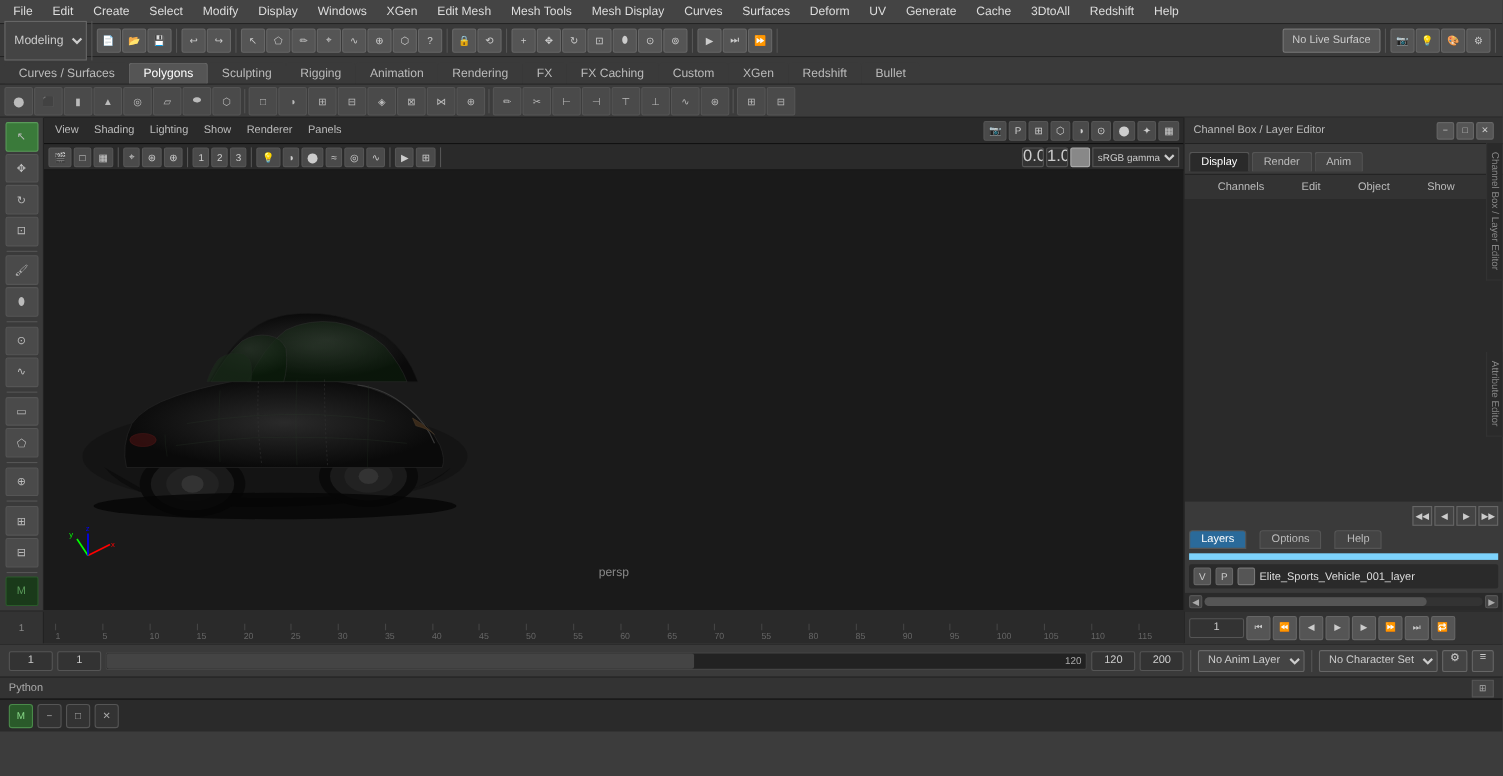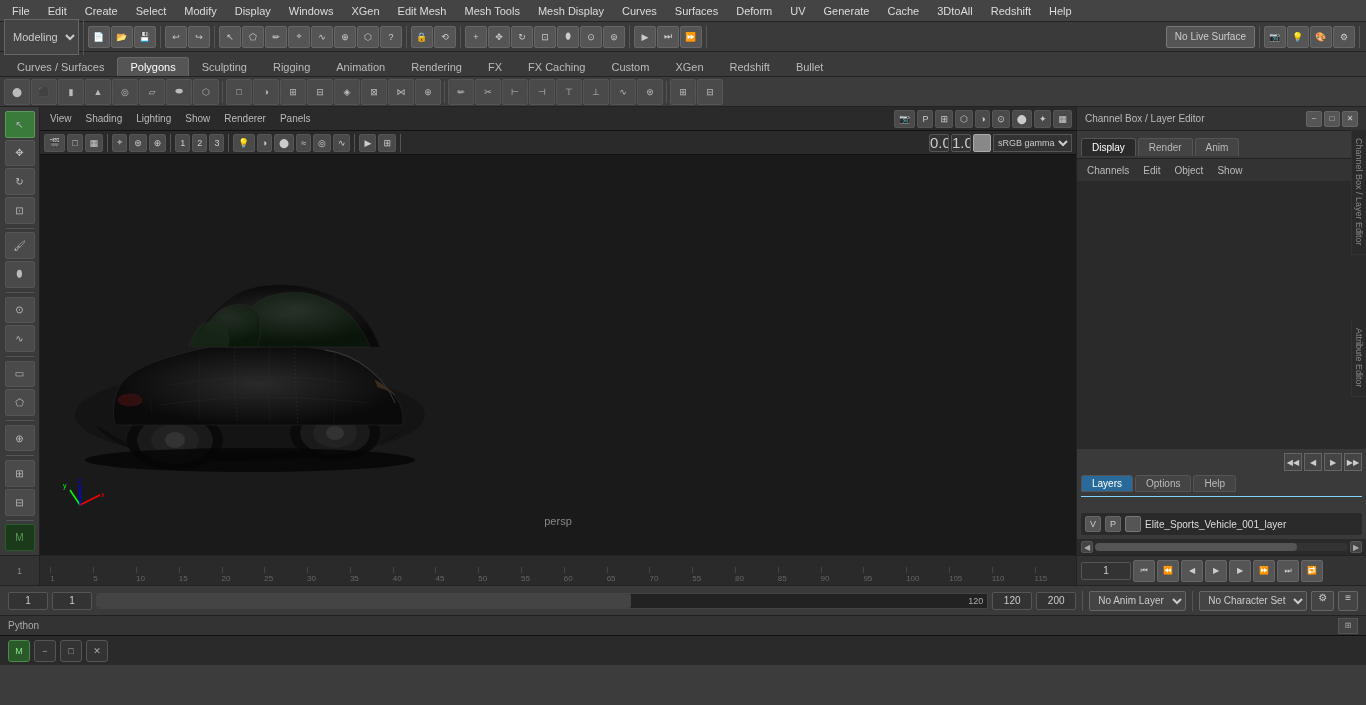"Channels" .cn-item { margin-left: none -> 20px }
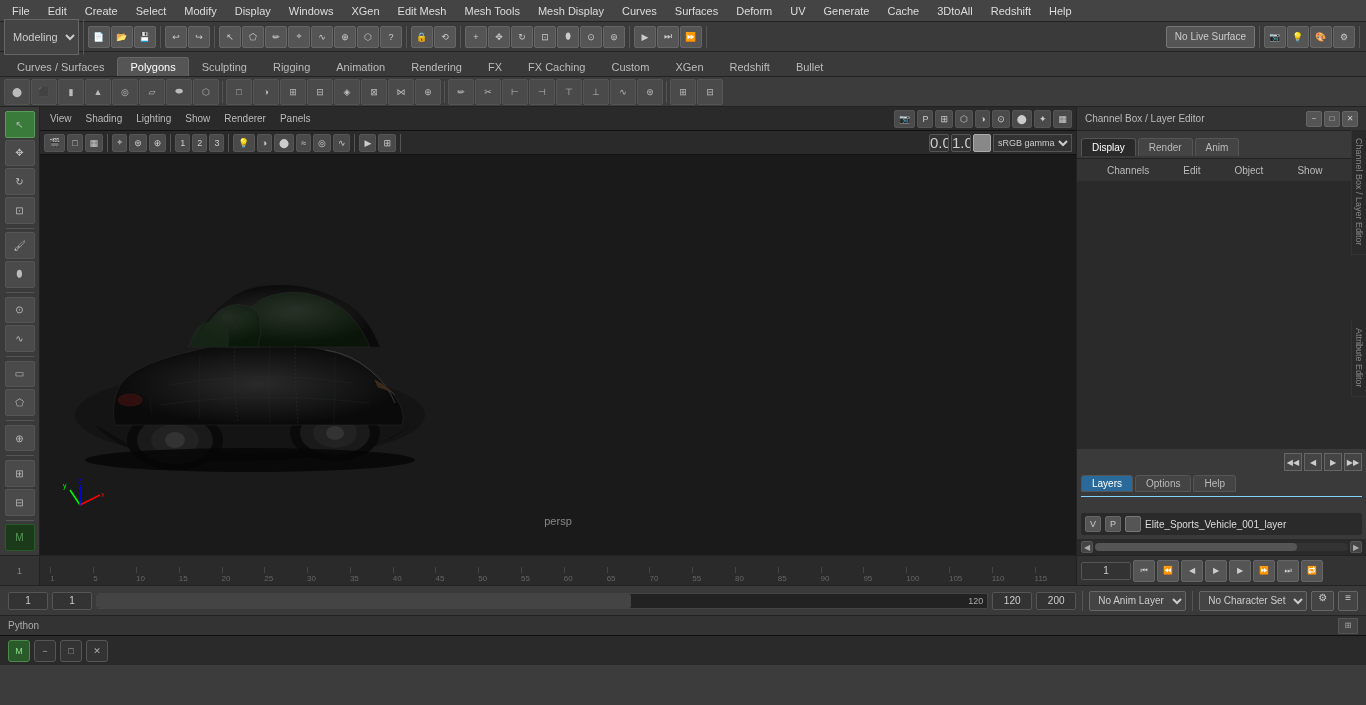"Layers" #layer-tabs { border-bottom: 1px solid #7dd3fc -> 6px solid #7dd3fc; gap: 2px -> 12px; margin-bottom: 16px -> 4px }
